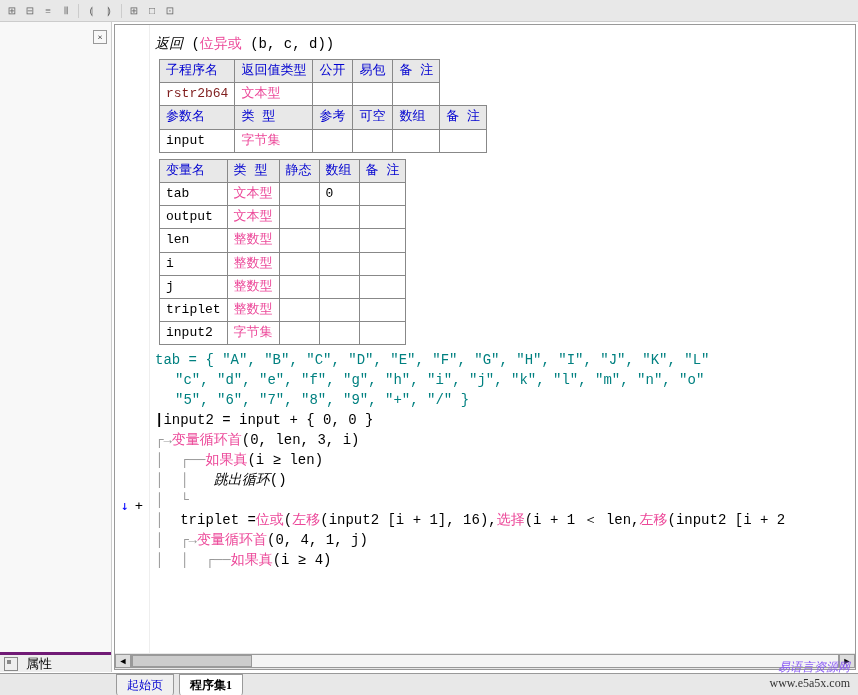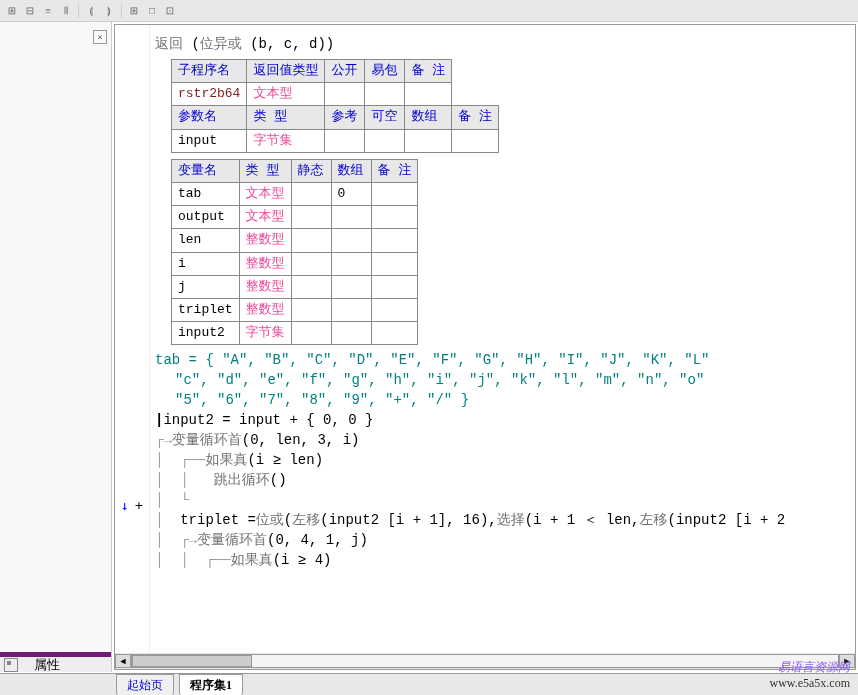"返回" .kw-blue { color: #737373 -> #000000; font-style: none -> italic }
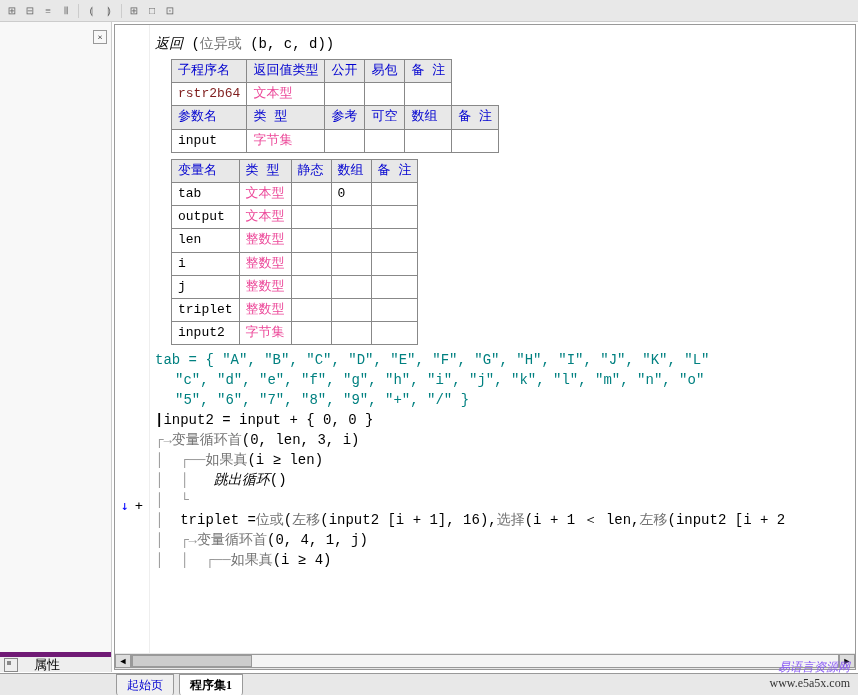"位异或" .kw-red { color: #737373 -> #ec4899 }
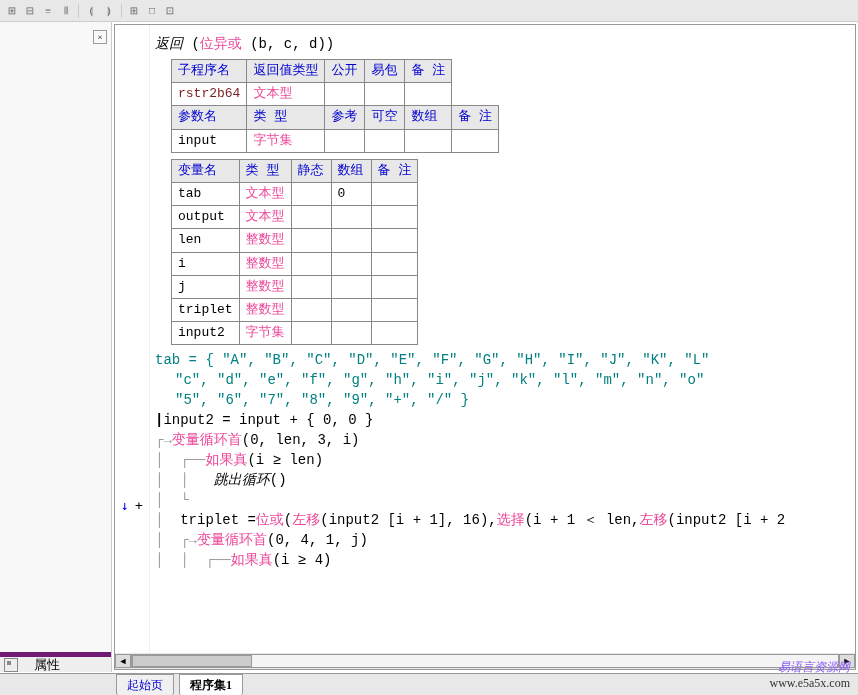"子程序名" table.decl { margin: 4px 0 6px 16px -> 4px 0 6px 4px }
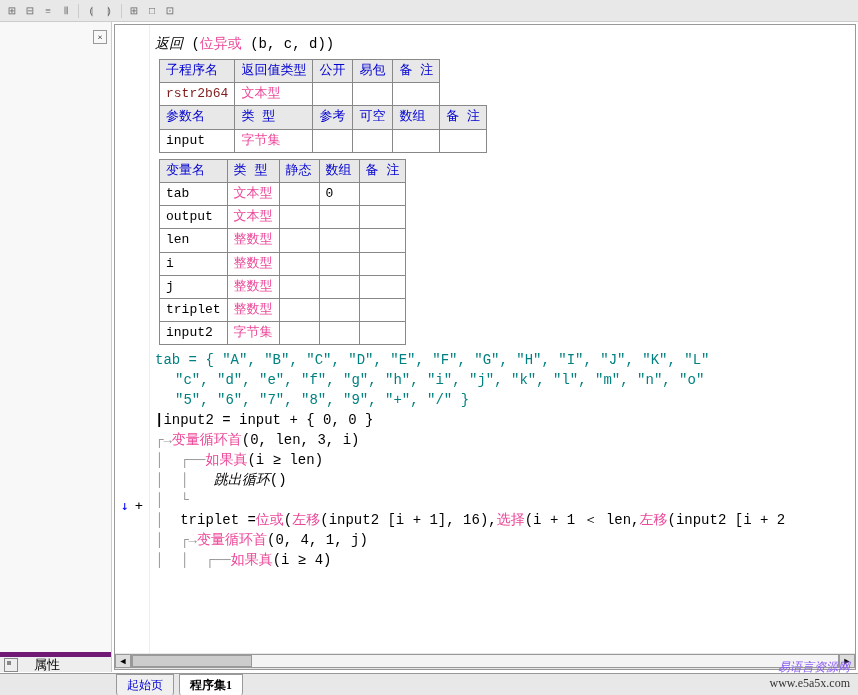"属性" .left-panel-inner { border-top: 5px solid #701a75 -> 3px solid #701a75; gap: 16px -> 8px }
